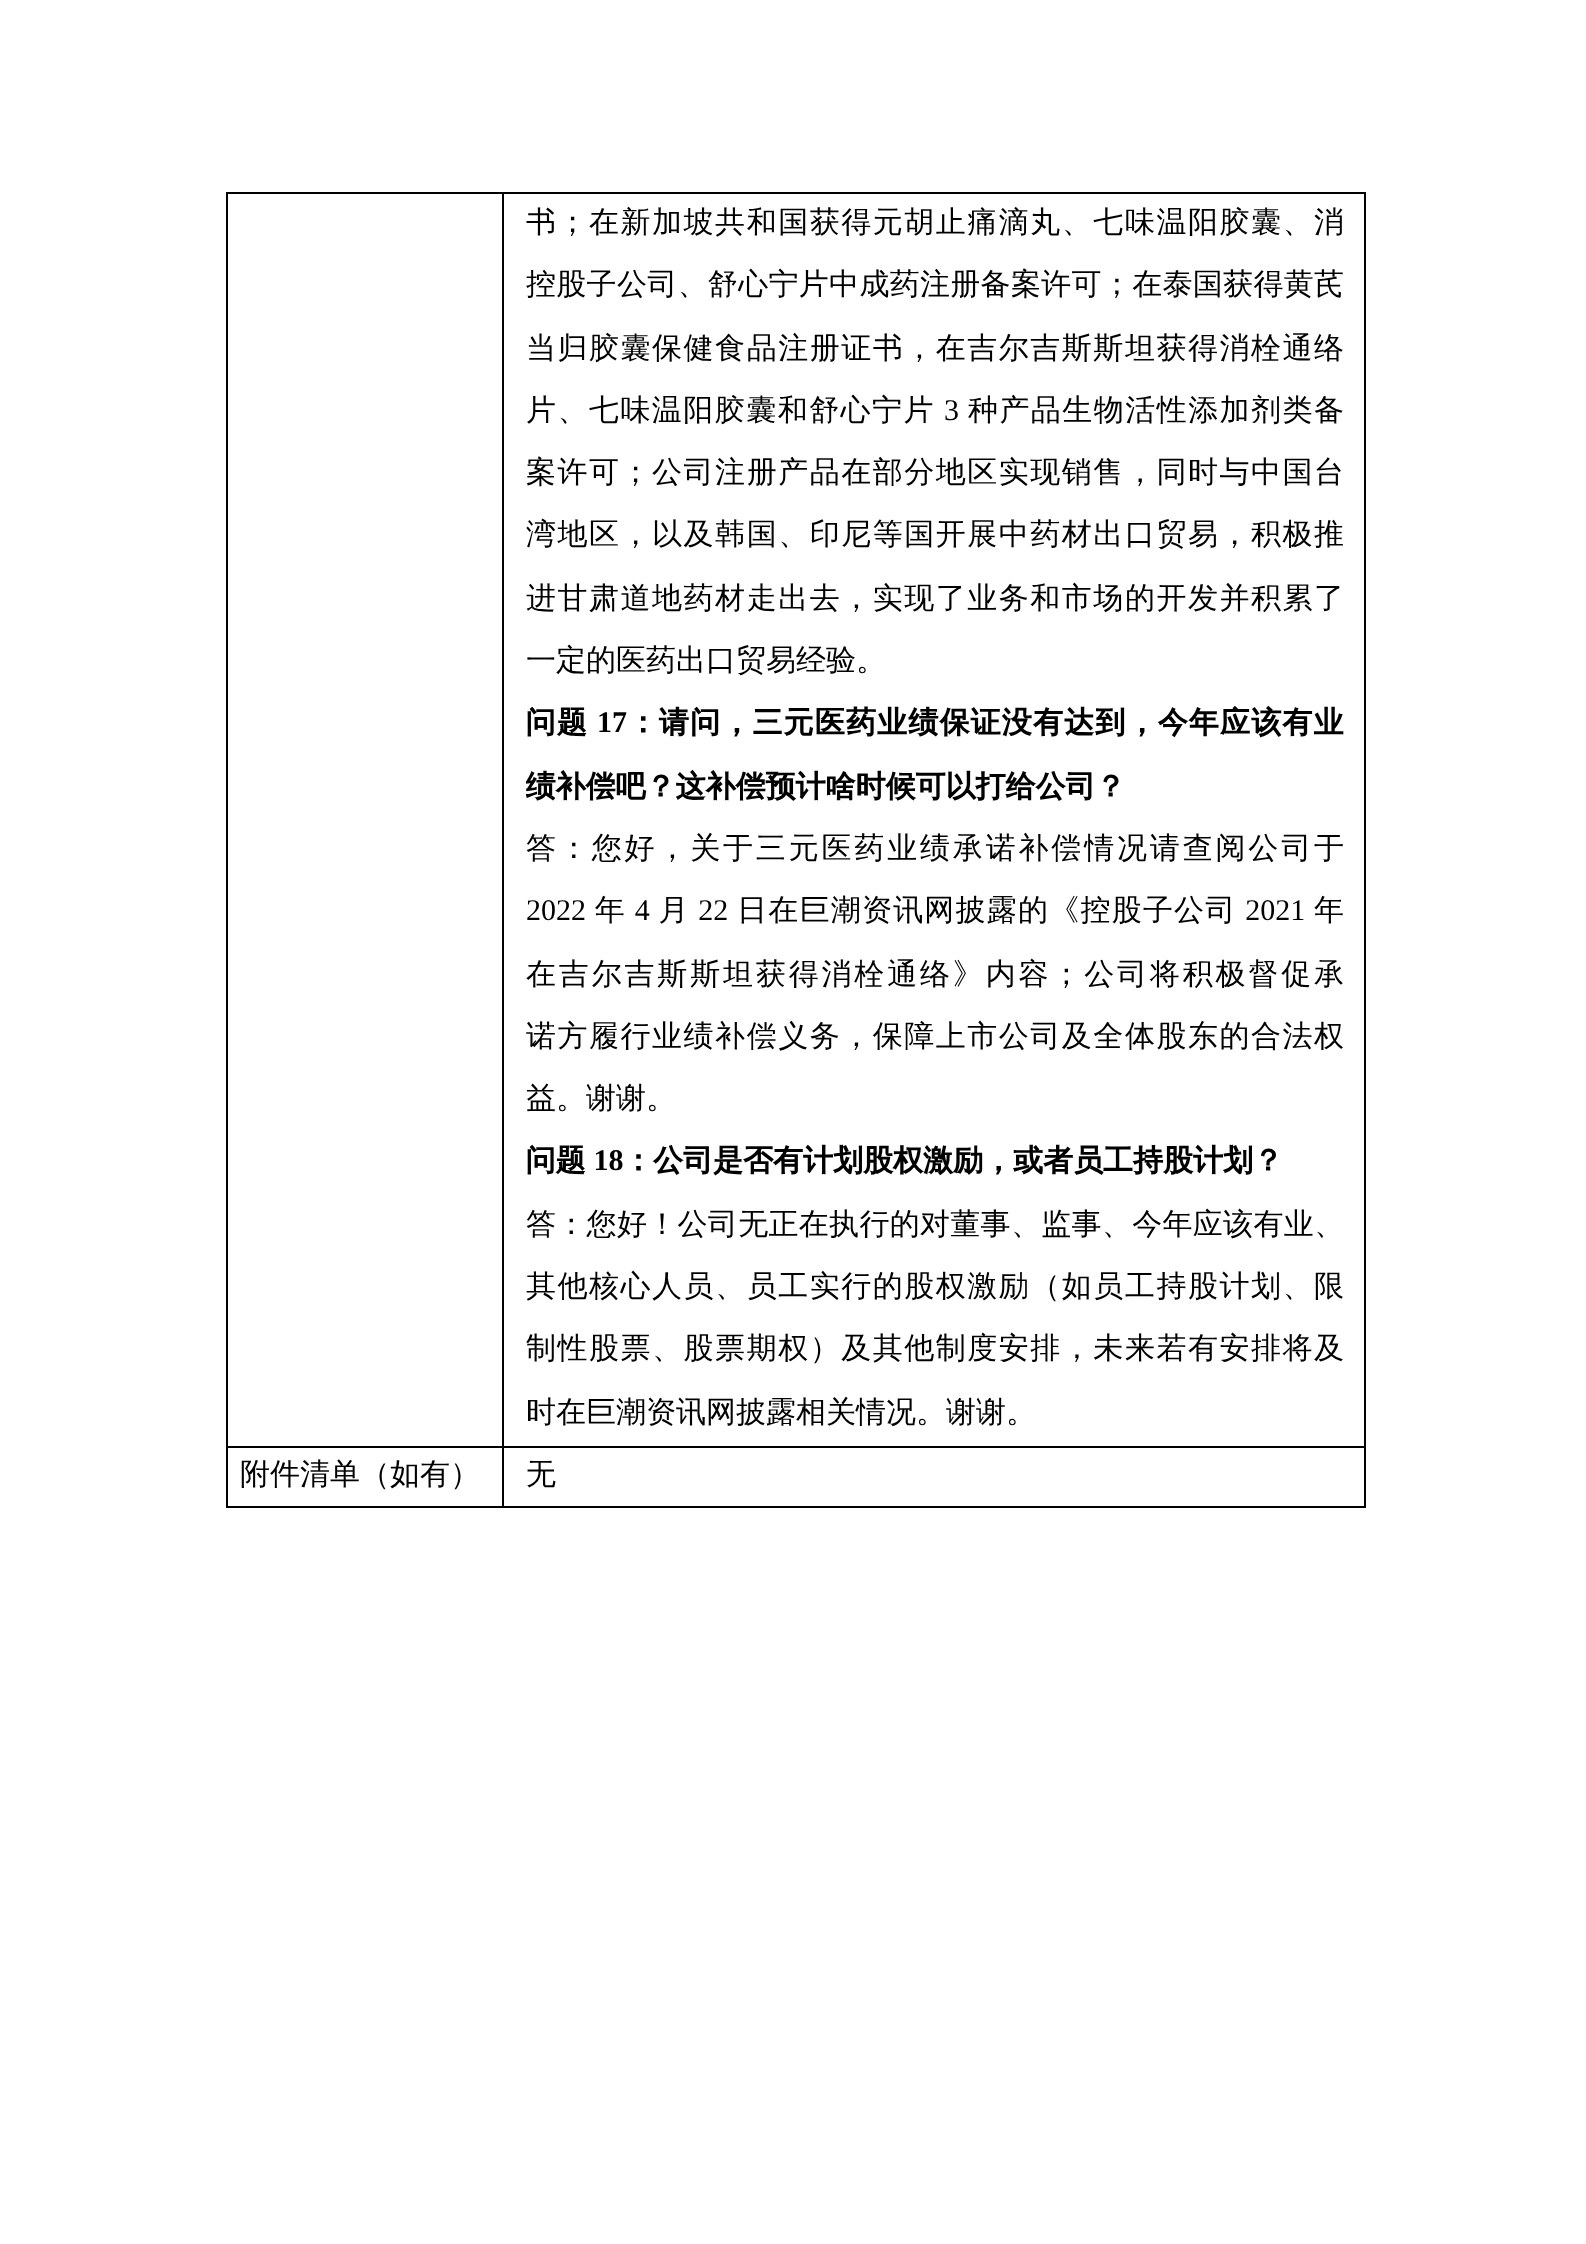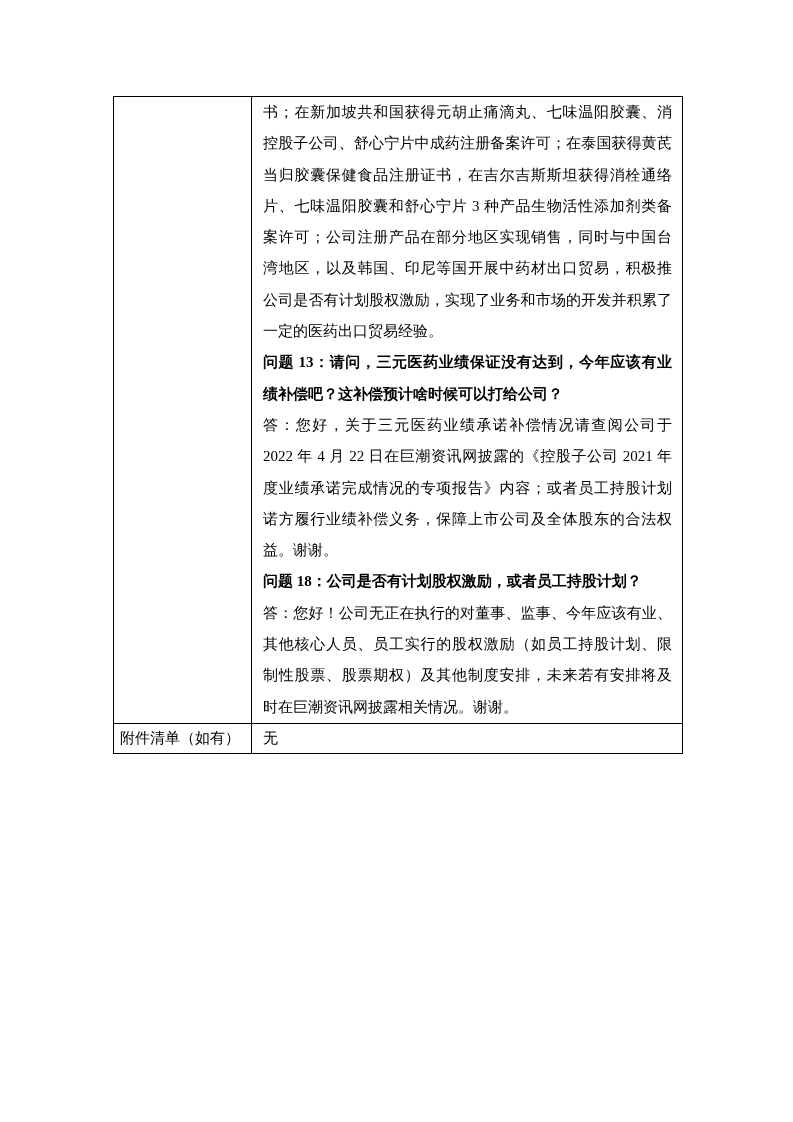"公司是否有计划股权激励，实现了业务和市场的开发并积累了" div.line { text: 公司是否有计划股权激励 -> 进甘肃道地药材走出去 }
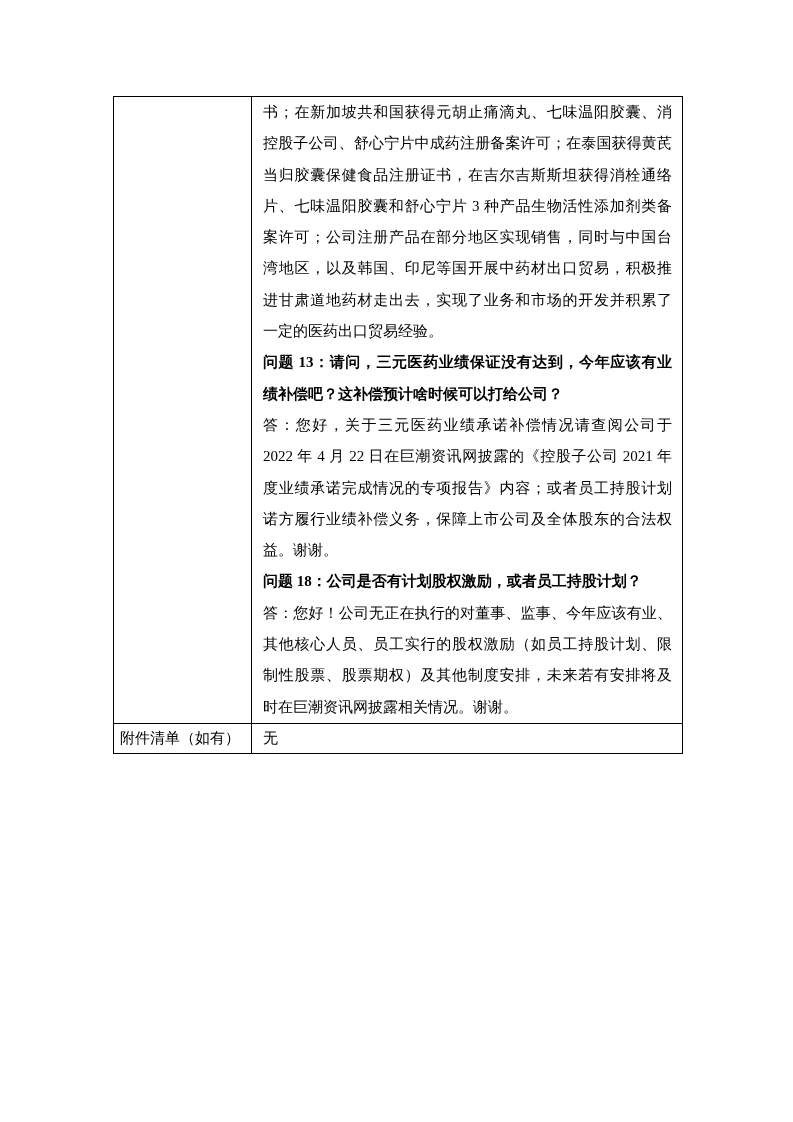"问题 13：请问，三元医药业绩保证没有达到，今年应该有业" div.line { text: 13 -> 17 }
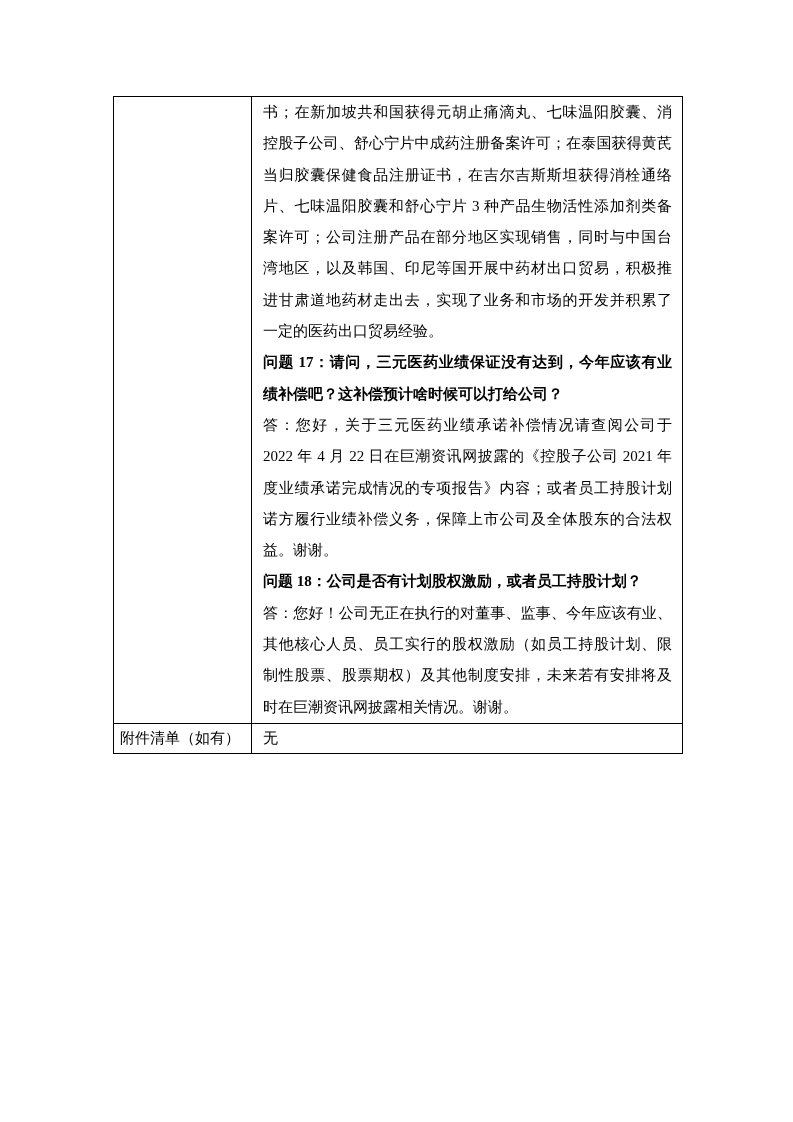"度业绩承诺完成情况的专项报告》内容；或者员工持股计划" div.line { text: 度业绩承诺完成情况的专项报告》内容；或者员工持股计划 -> 在吉尔吉斯斯坦获得消栓通络》内容；公司将积极督促承 }
